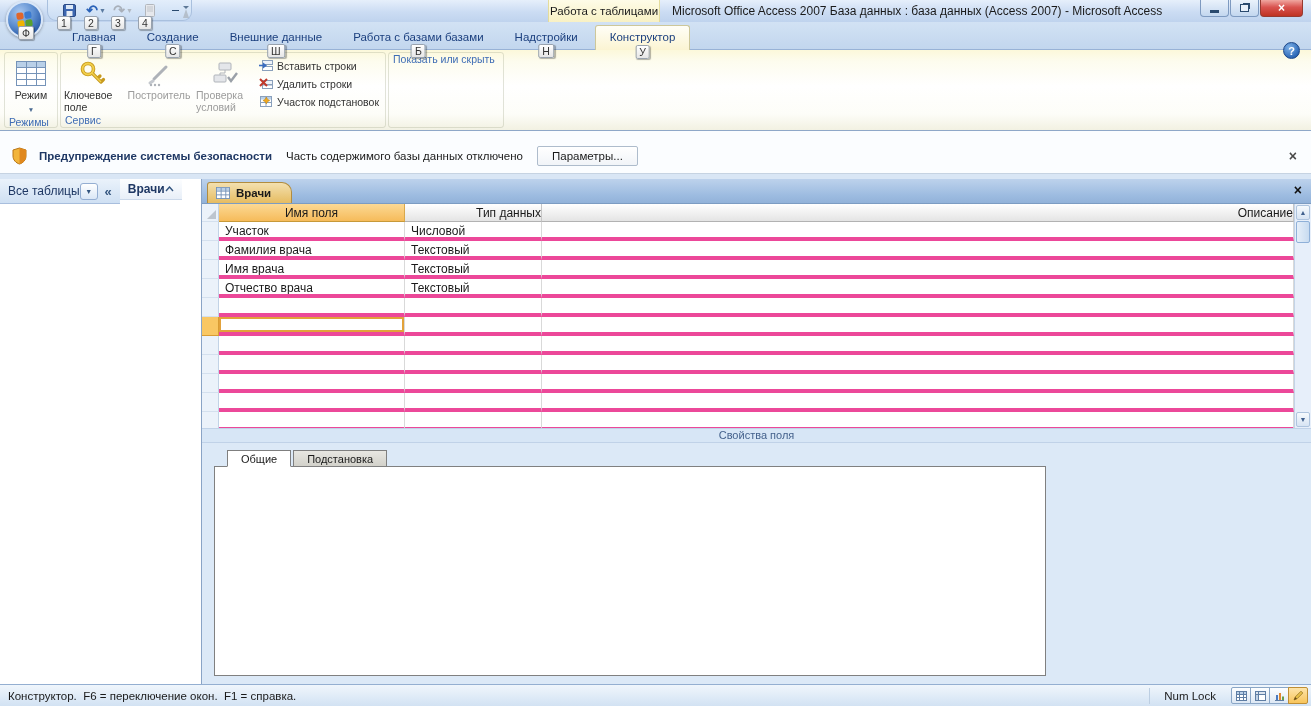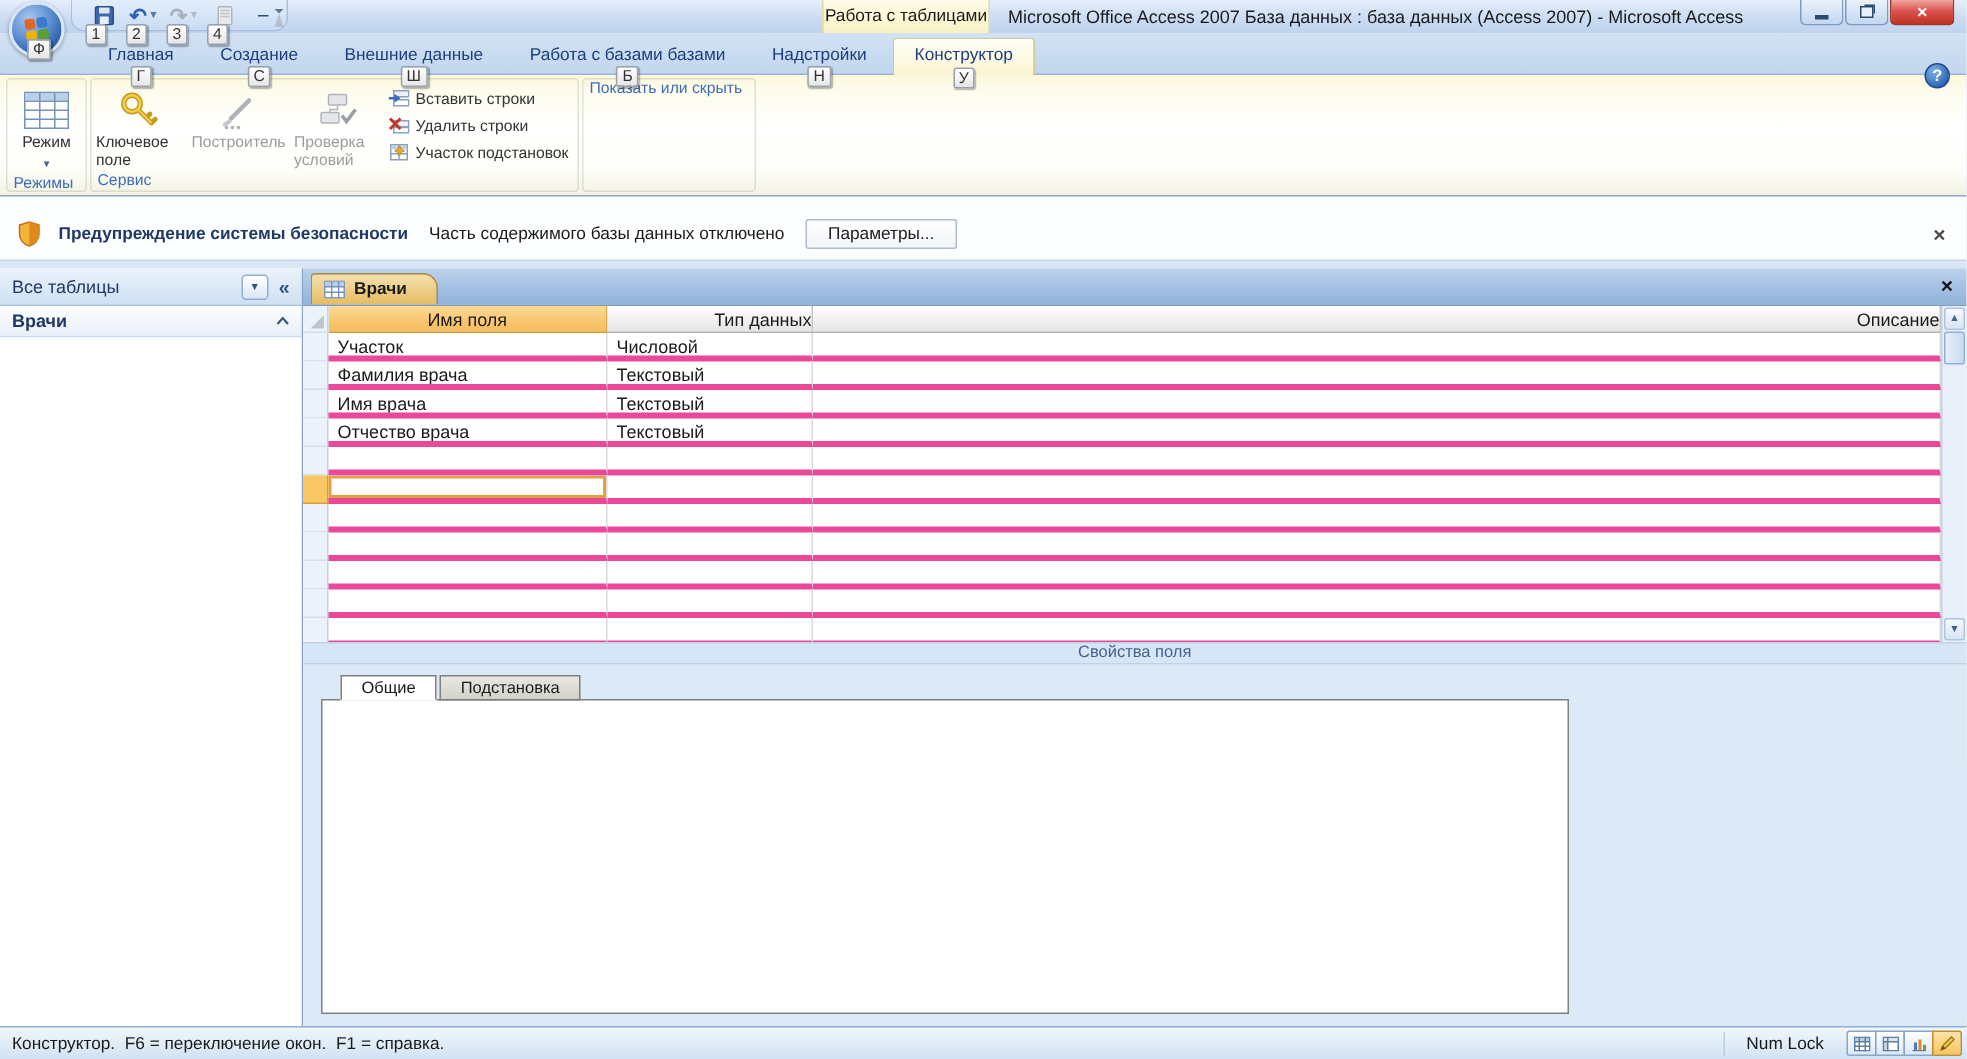"Все таблицы" .navpane { flex-direction: column -> none }
